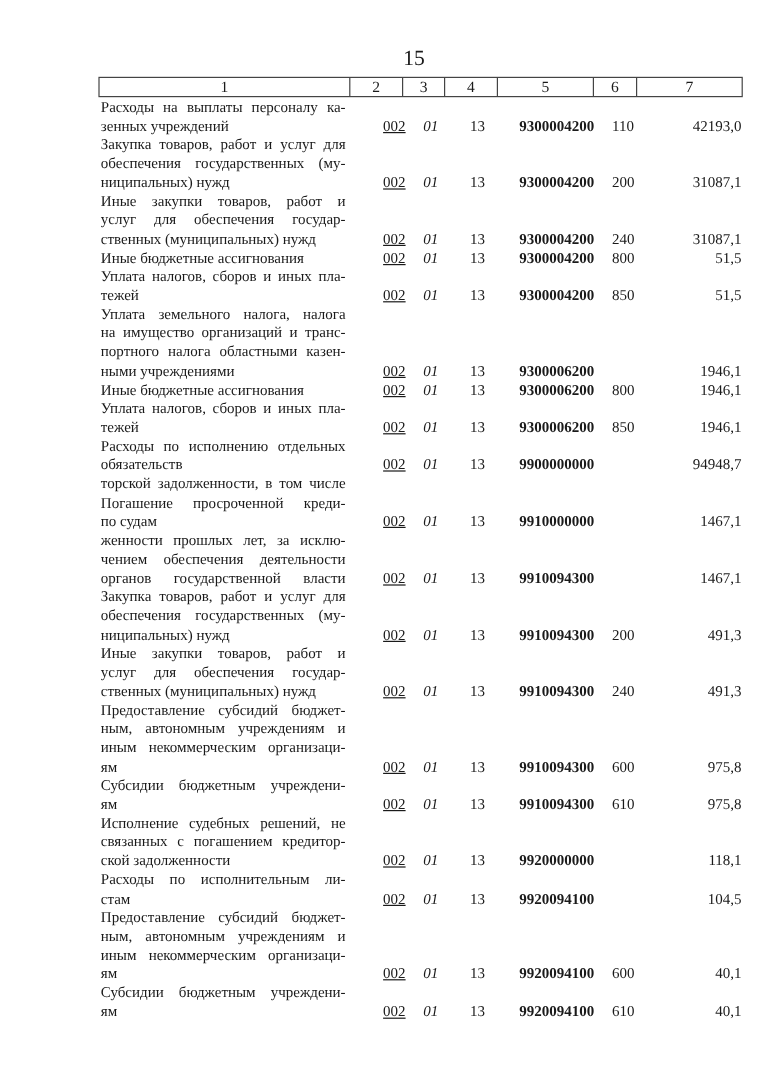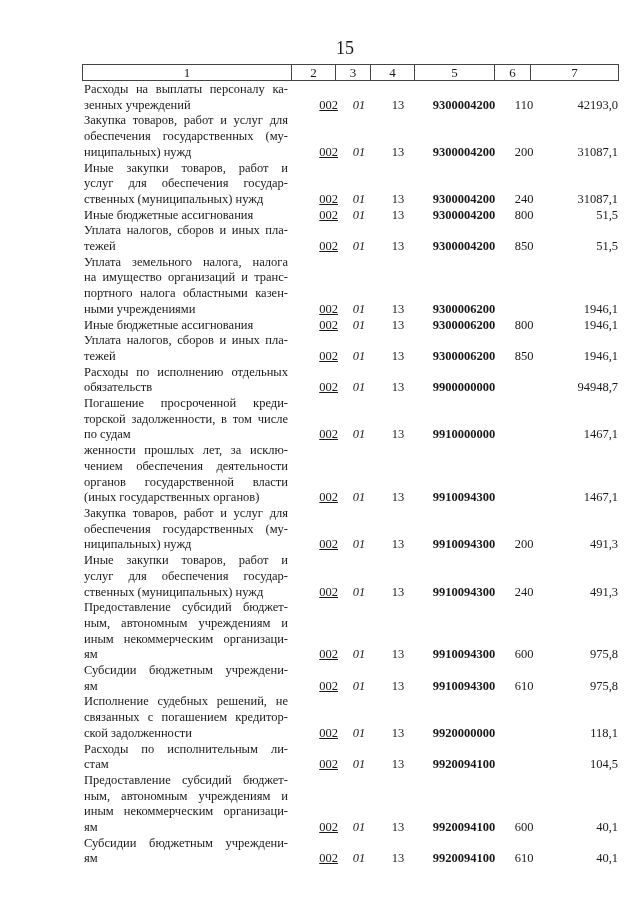"110" .row .v6 { text-align: center -> left }
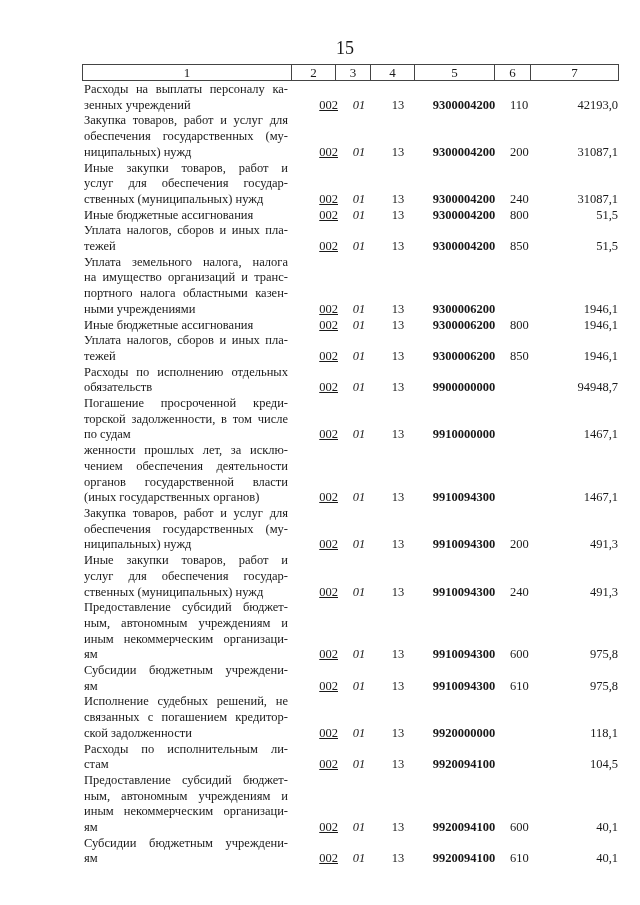"Погашение просроченной креди-" span { order: before "торской задолженности, в том числе" -> after "торской задолженности, в том числе" }
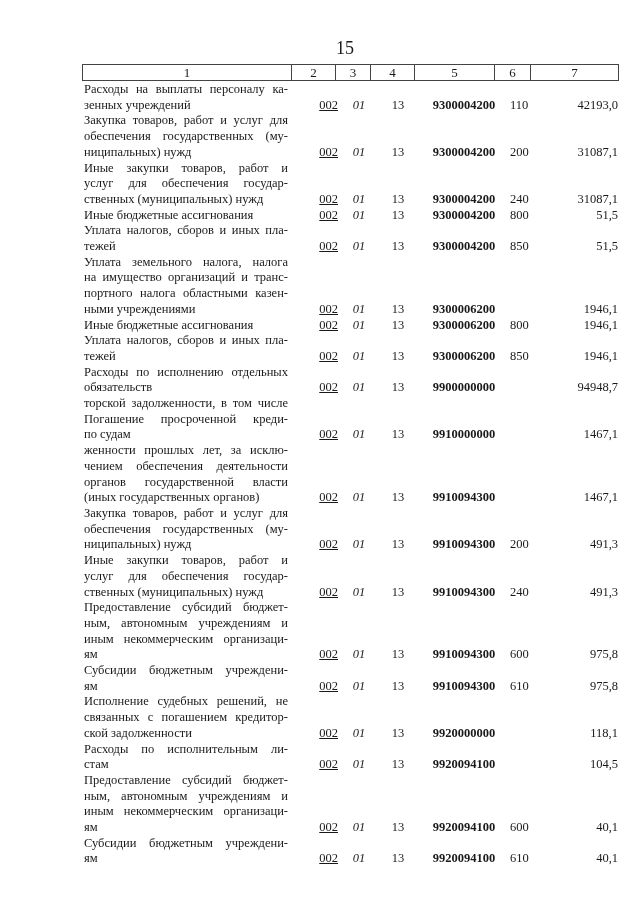"(иных государственных органов)" span.last { html: <span>(иных государственных органов)</span> -> none }
